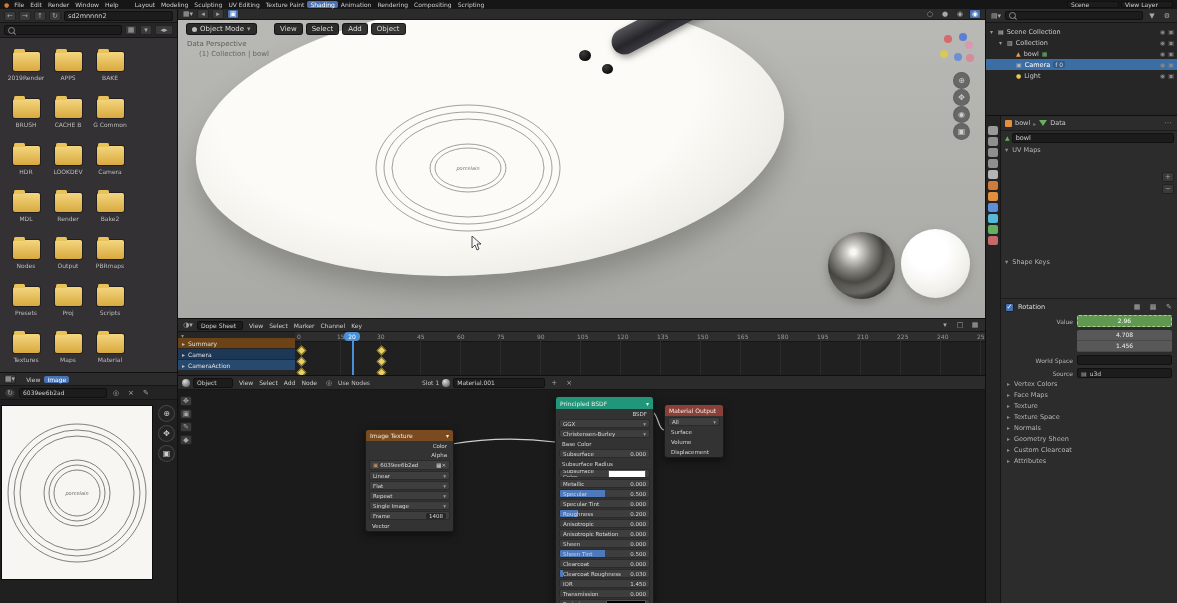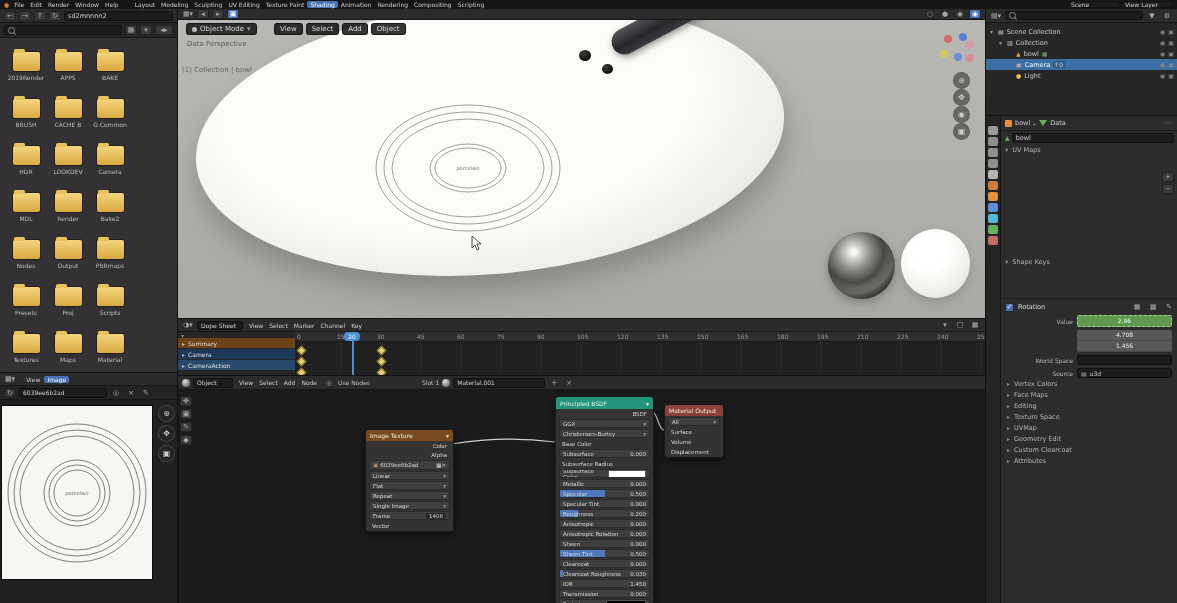"(1) Collection | bowl" div.abs { left: 4px -> 21px; margin-top: 16px -> none }
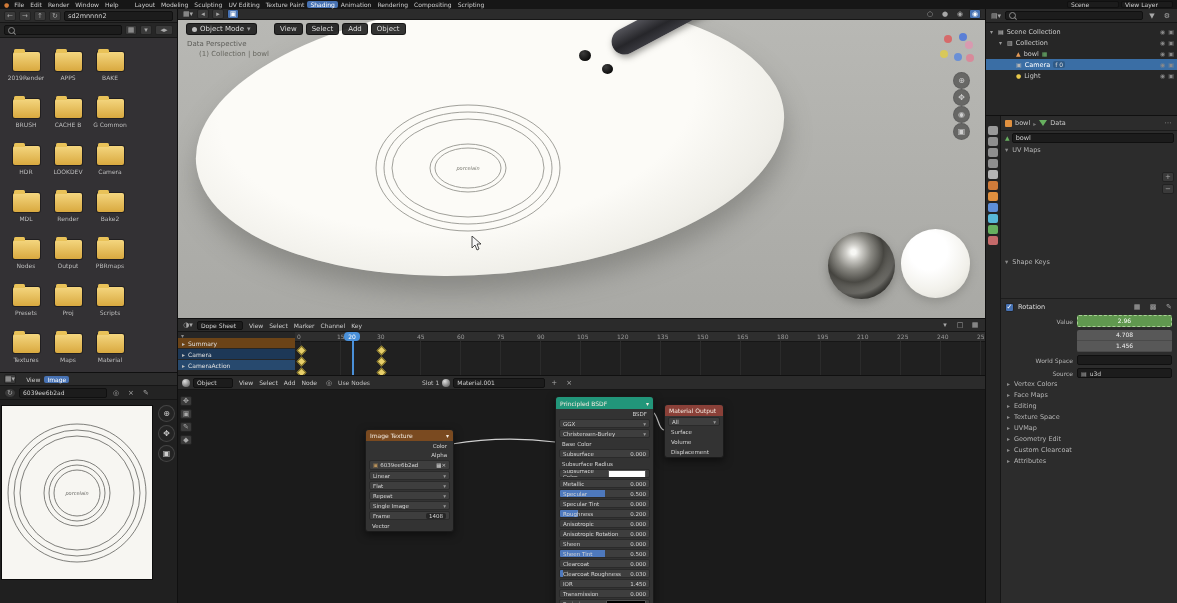"Editing" span.t65 { text: Editing -> Texture }
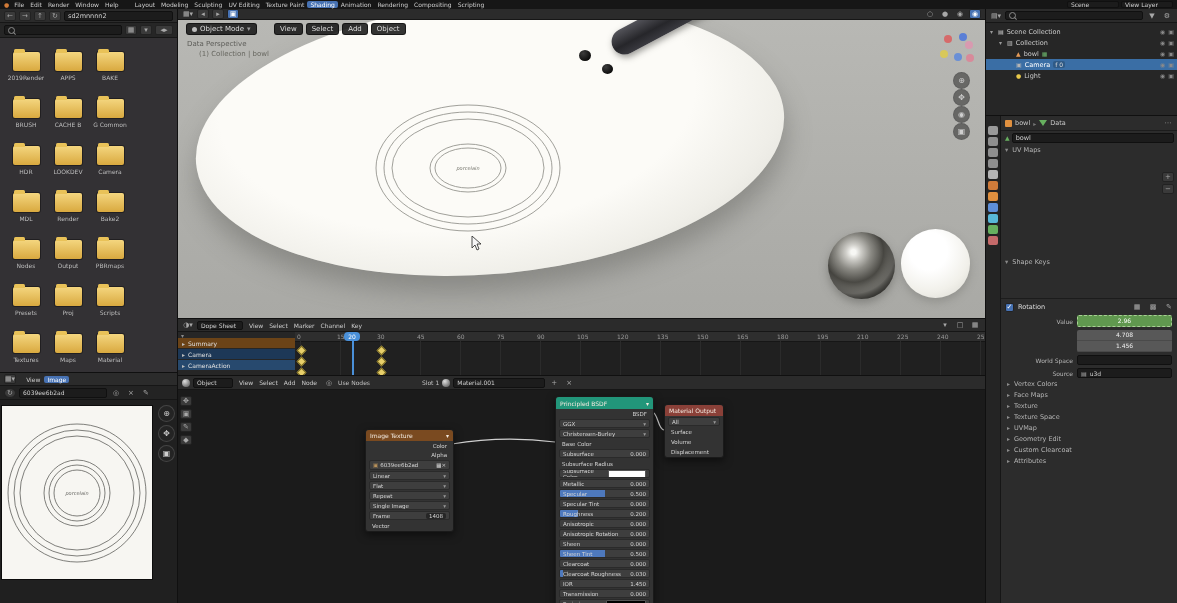"UVMap" span.t65 { text: UVMap -> Normals }
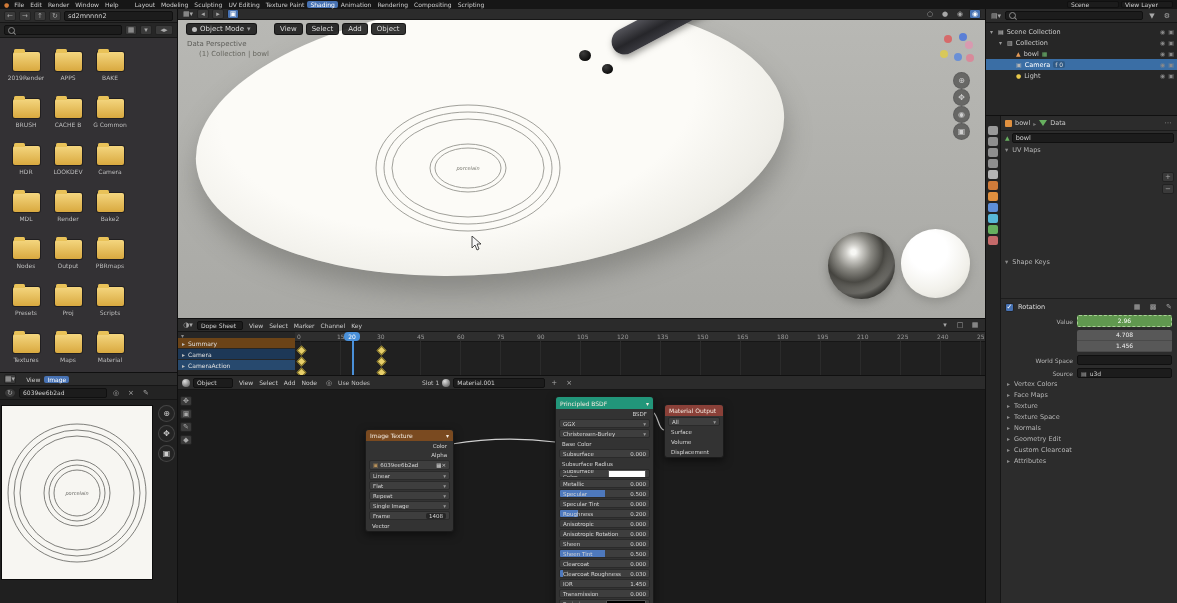"Geometry Edit" span.t65 { text: Edit -> Sheen }
